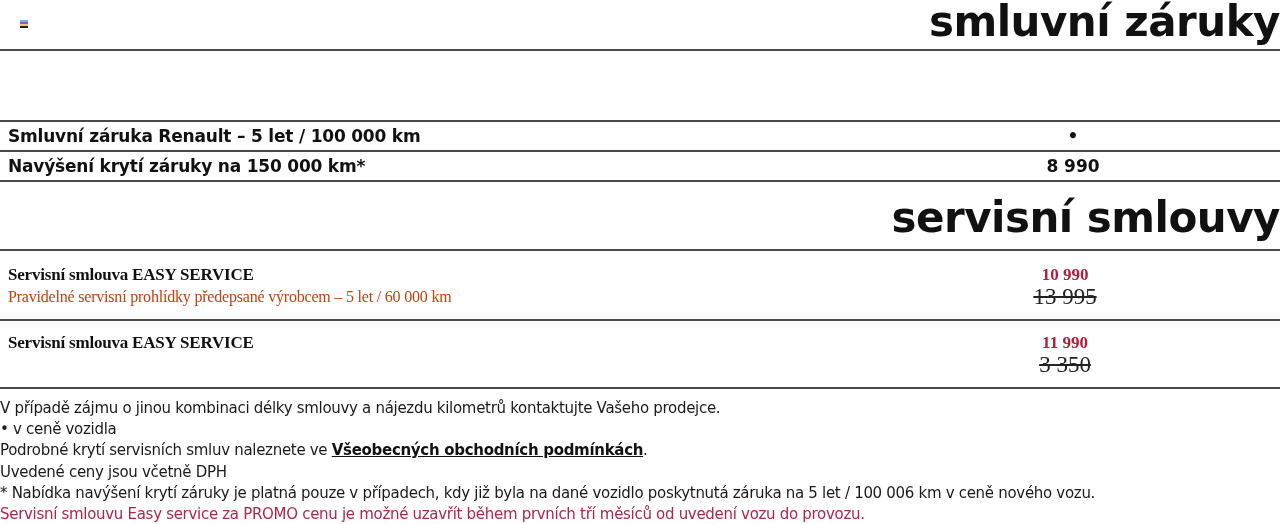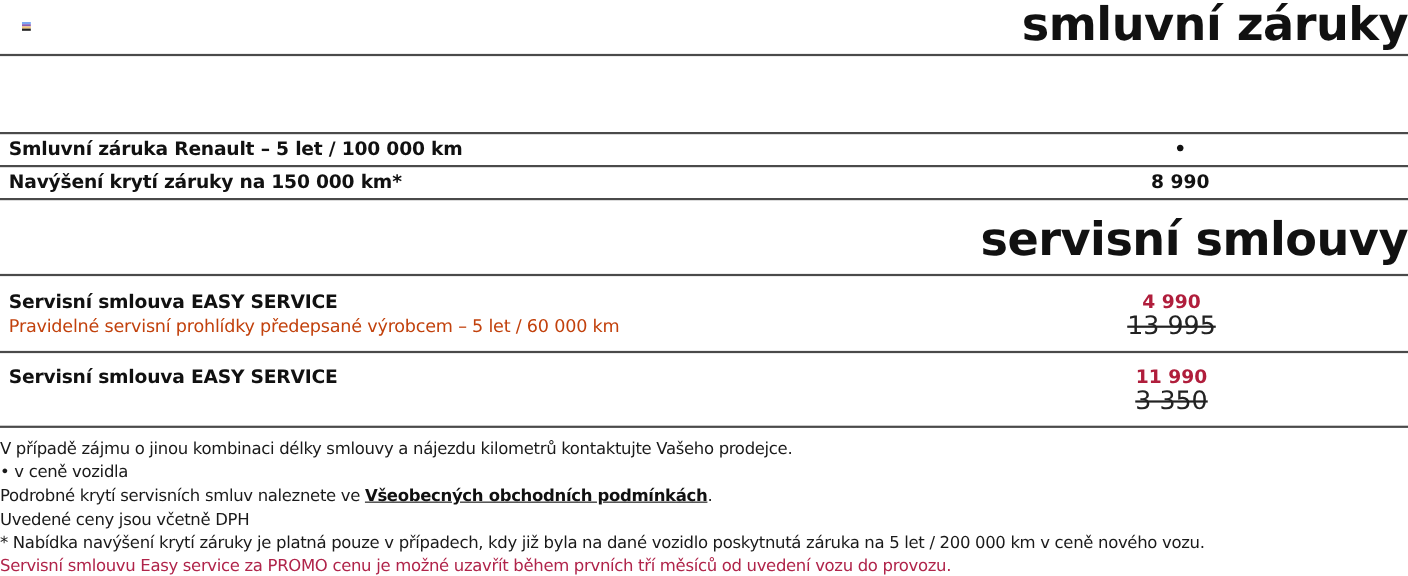"Servisní smlouva EASY SERVICE" .svc { font-family: none -> Liberation Serif, serif }
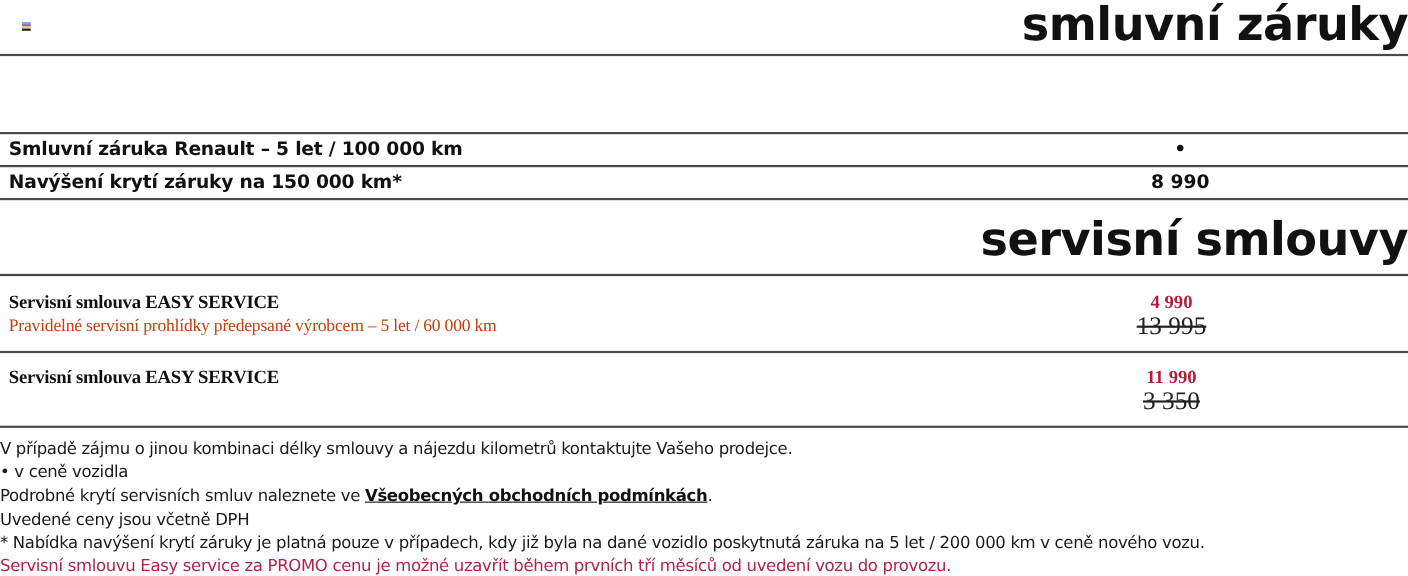"4 990" div.promo { text: 4 990 -> 10 990 }
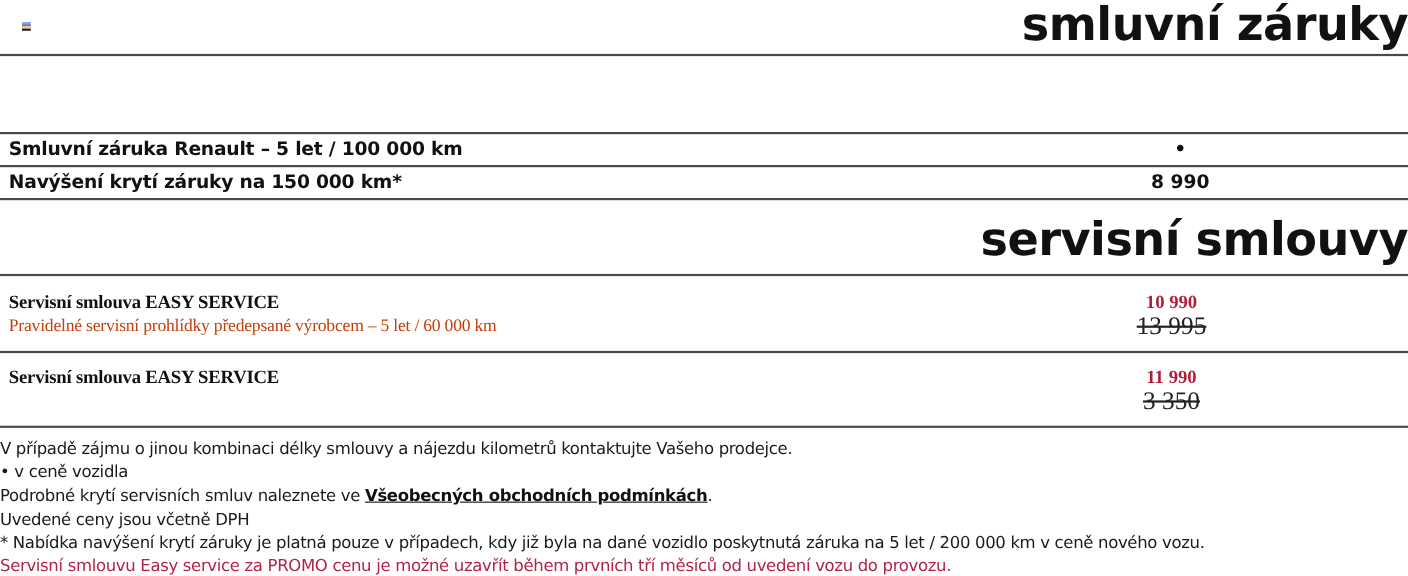"* Nabídka navýšení krytí záruky" div.n { text: 200 000 -> 100 006 }
